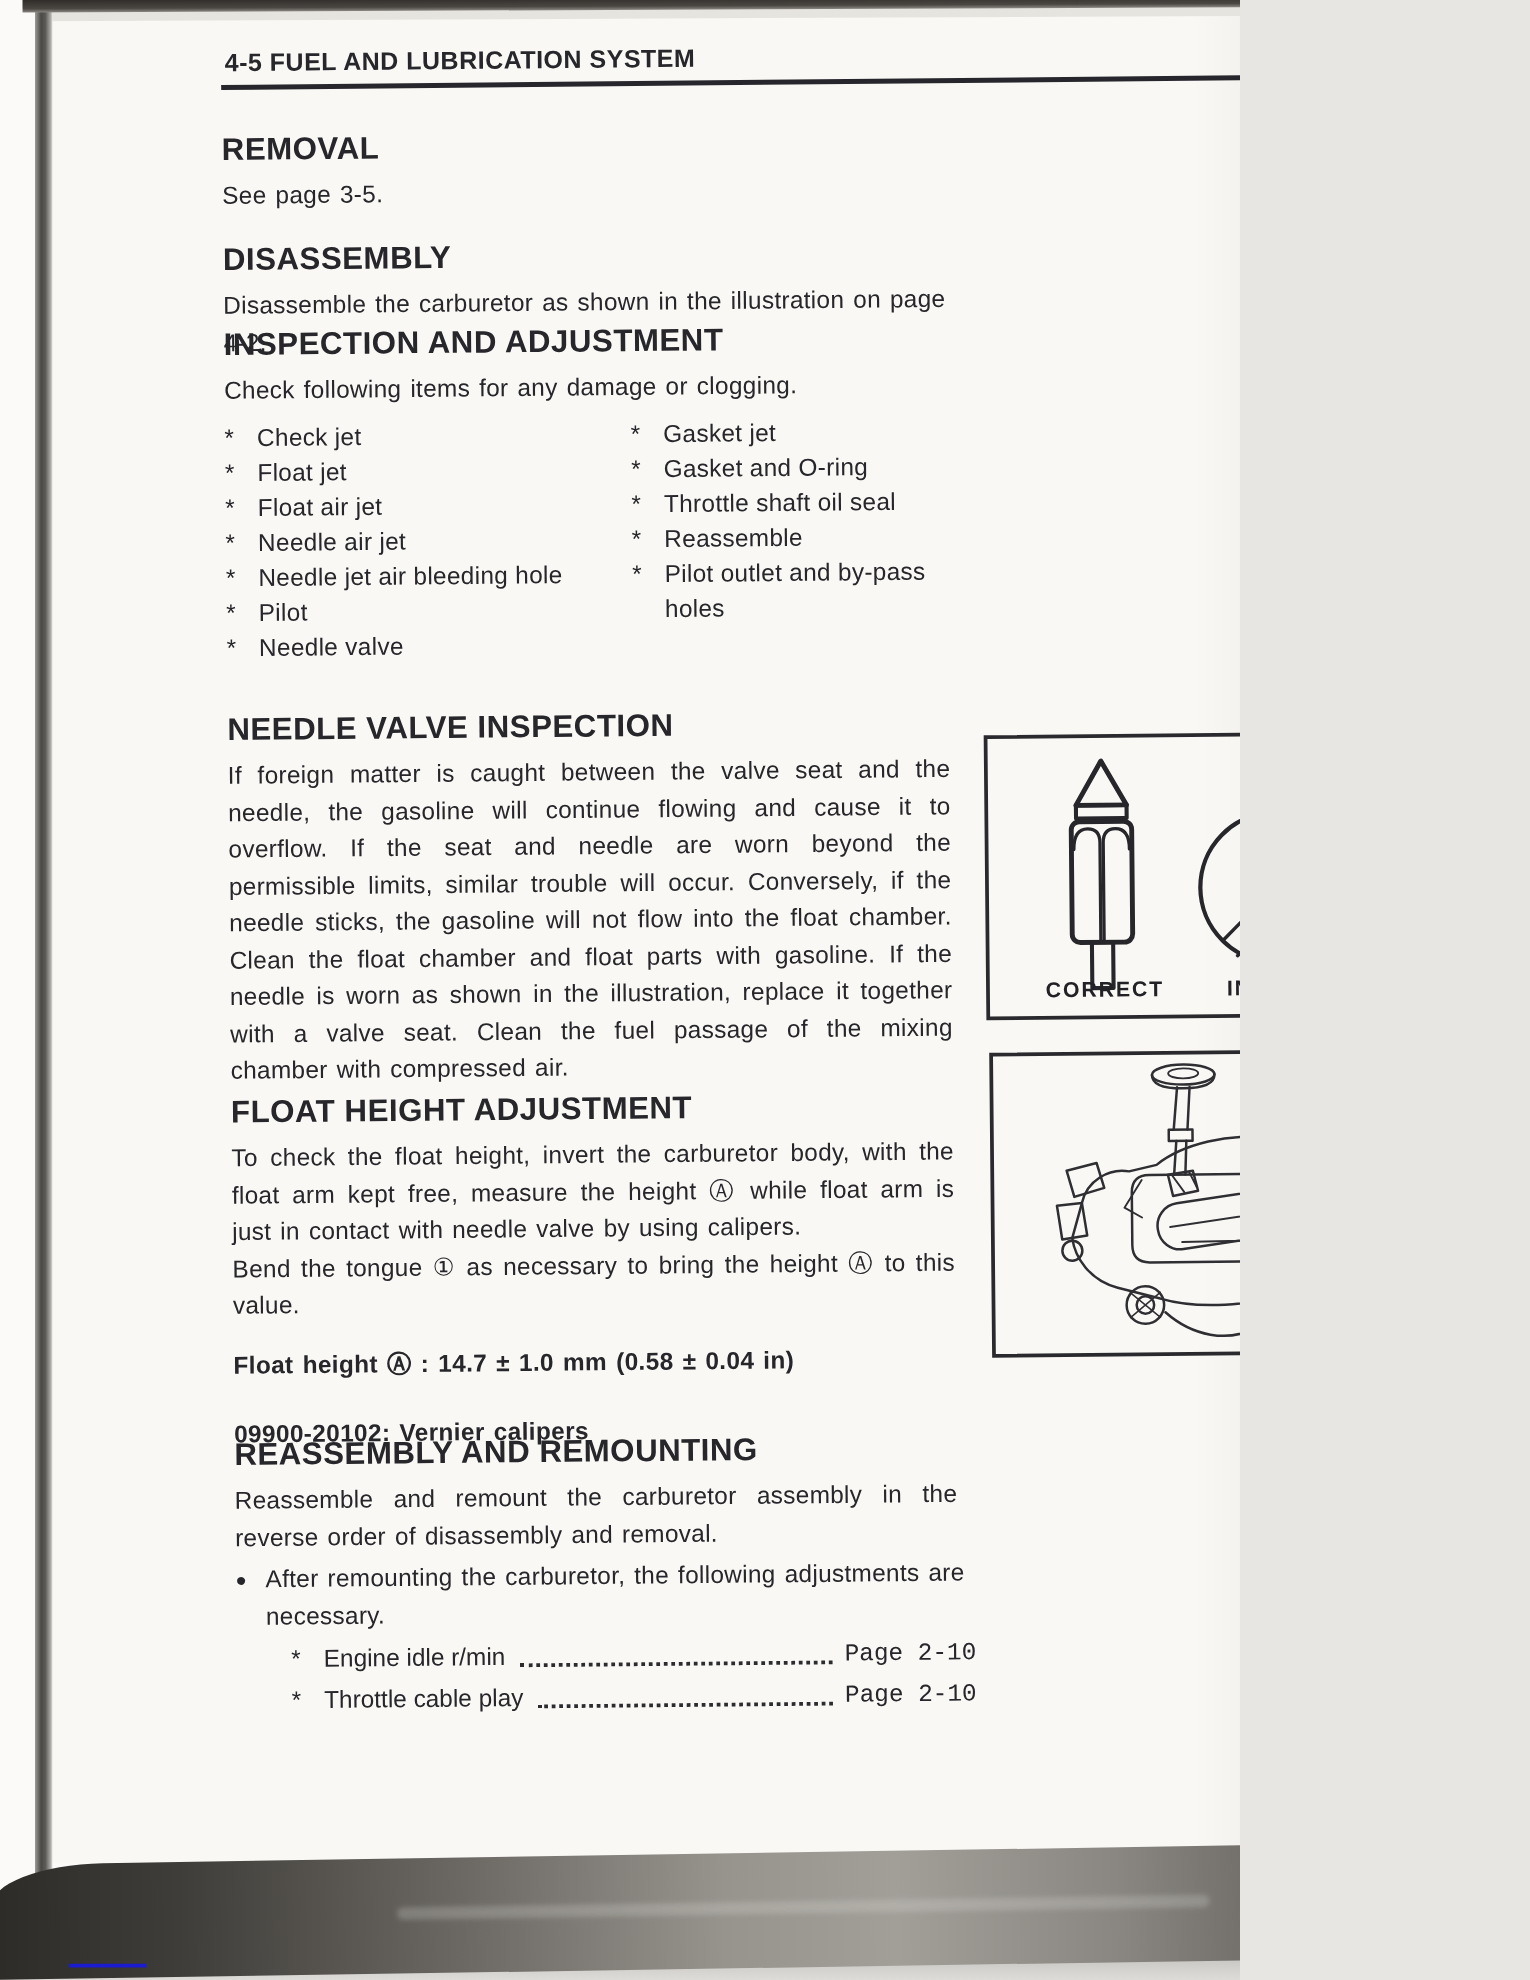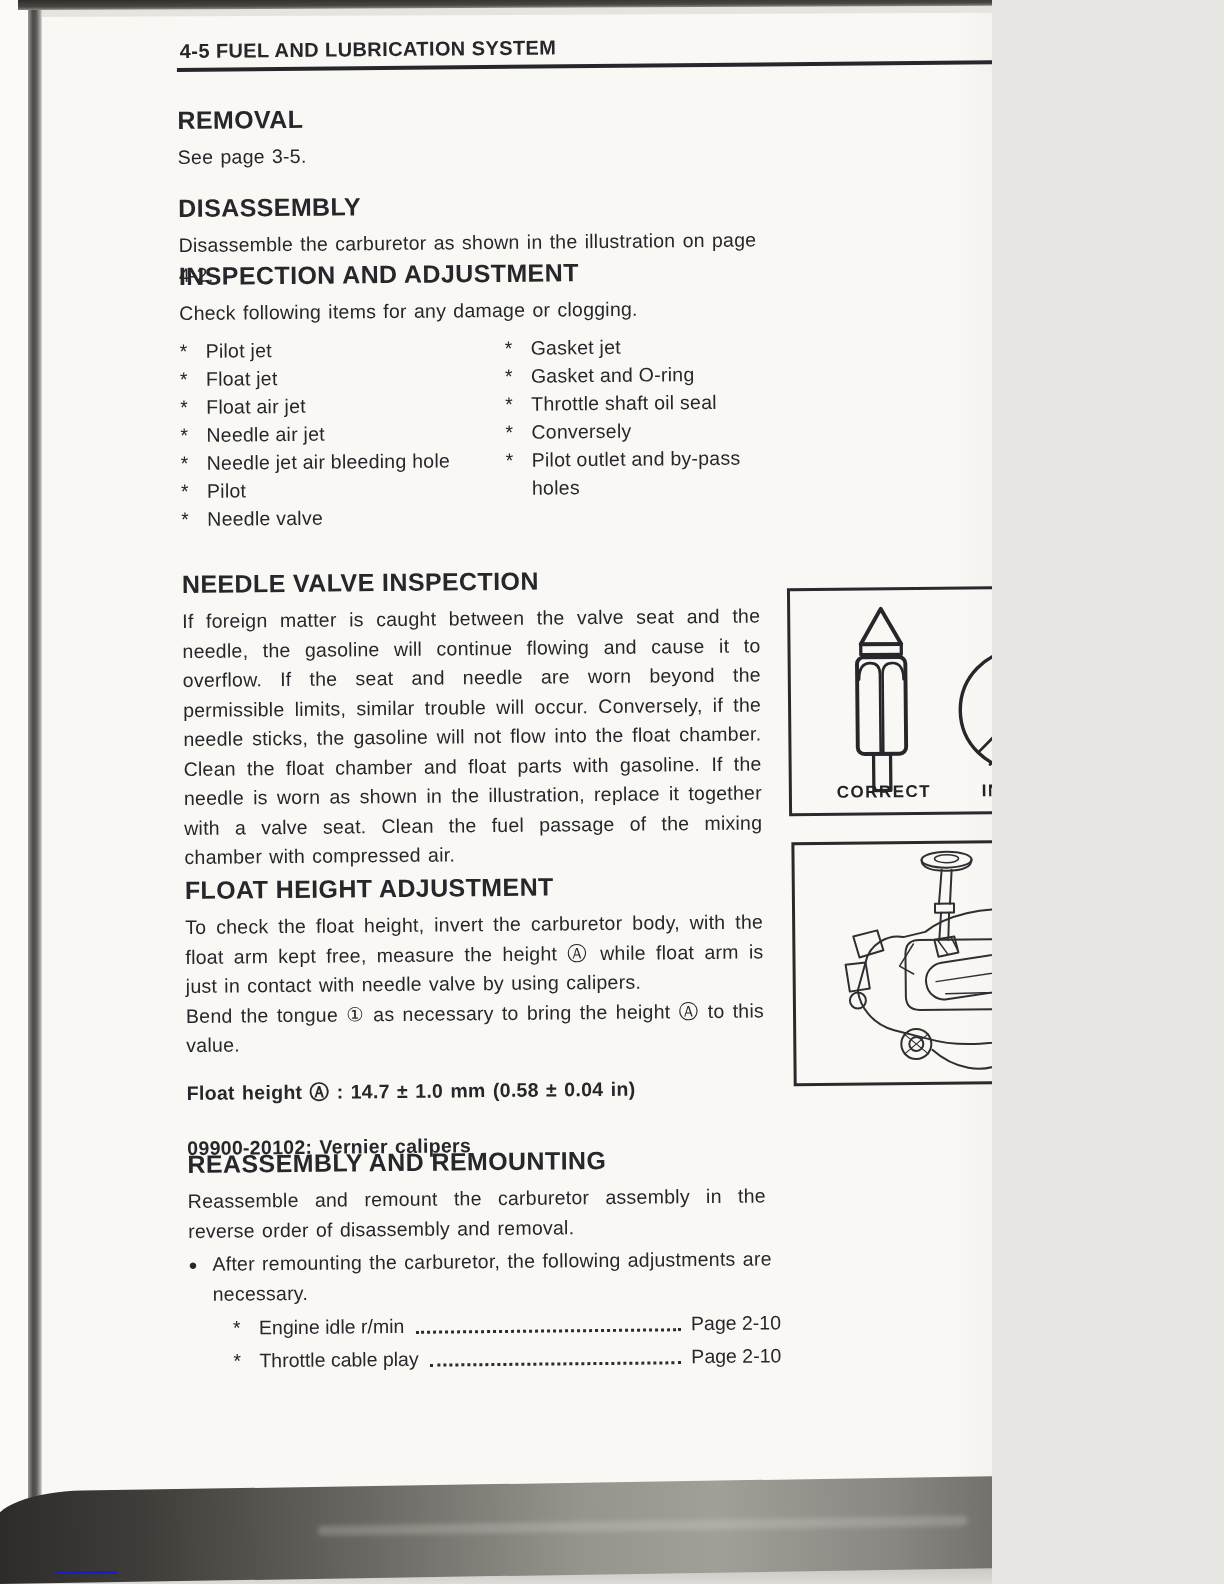"Pilot jet" span { text: Pilot -> Check }
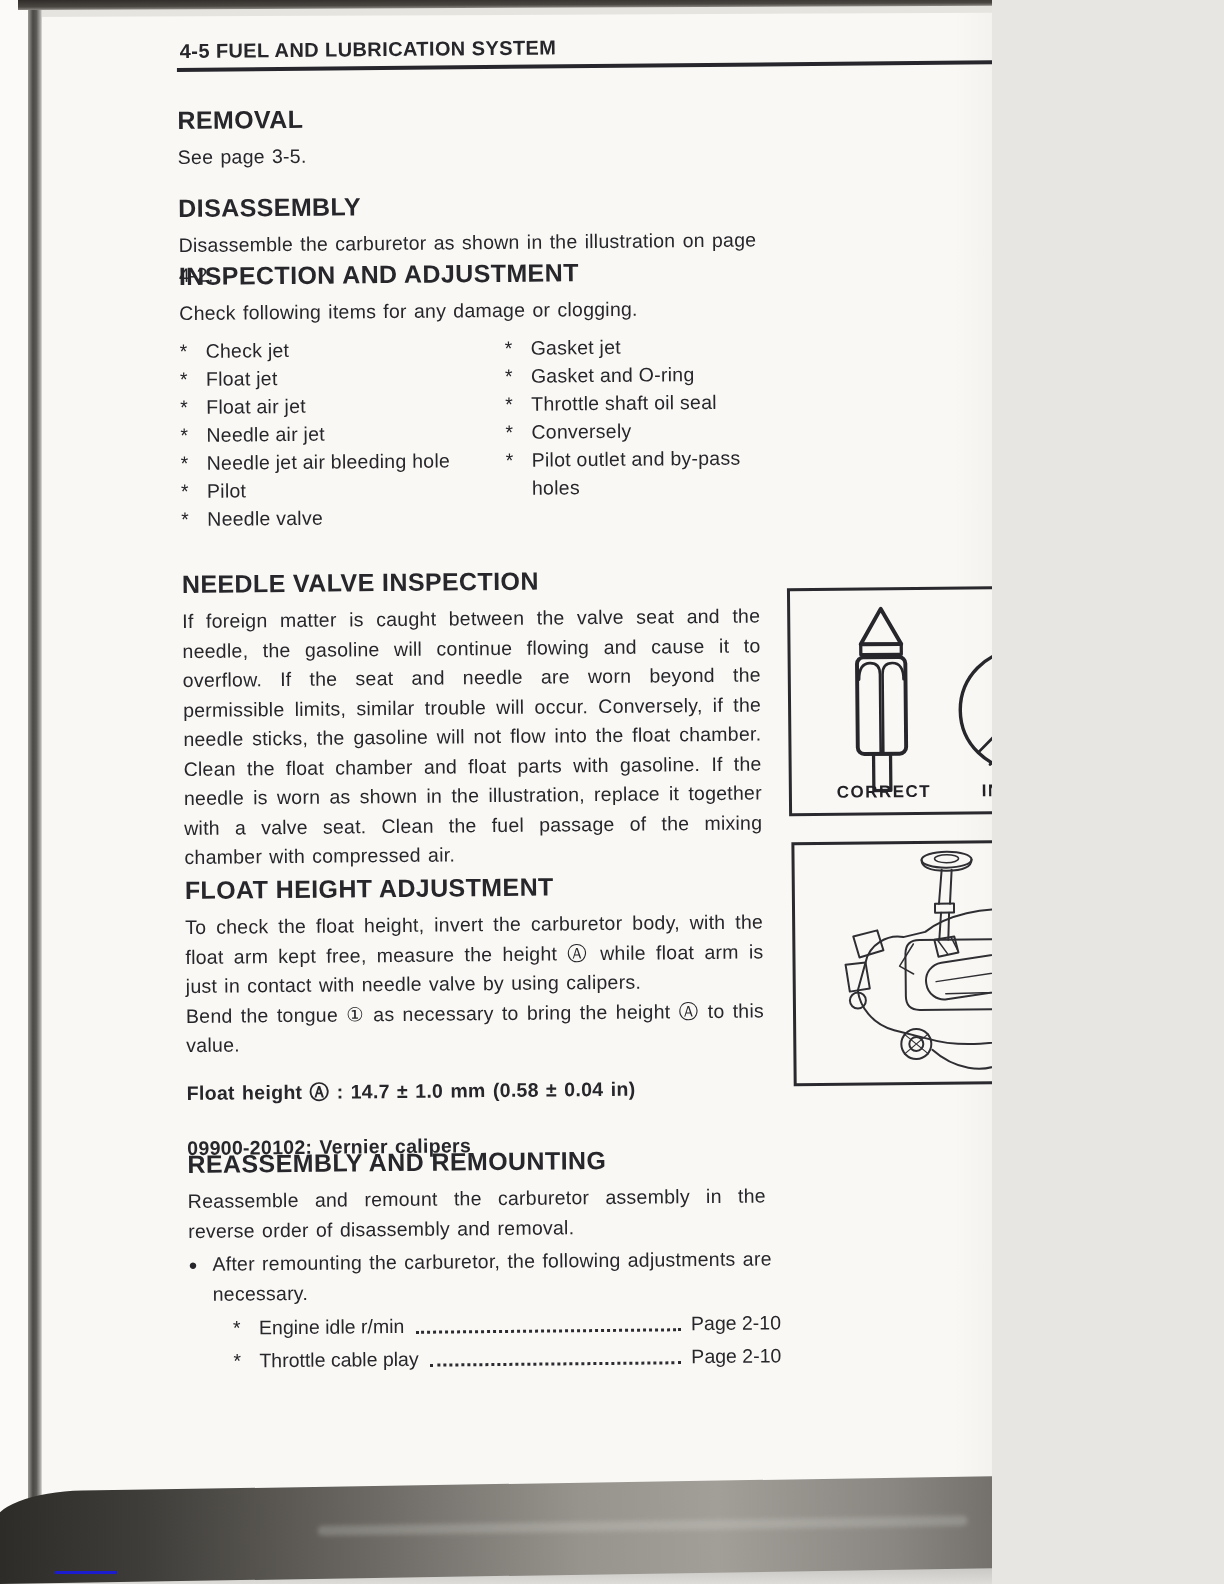"Conversely" span { text: Conversely -> Reassemble }
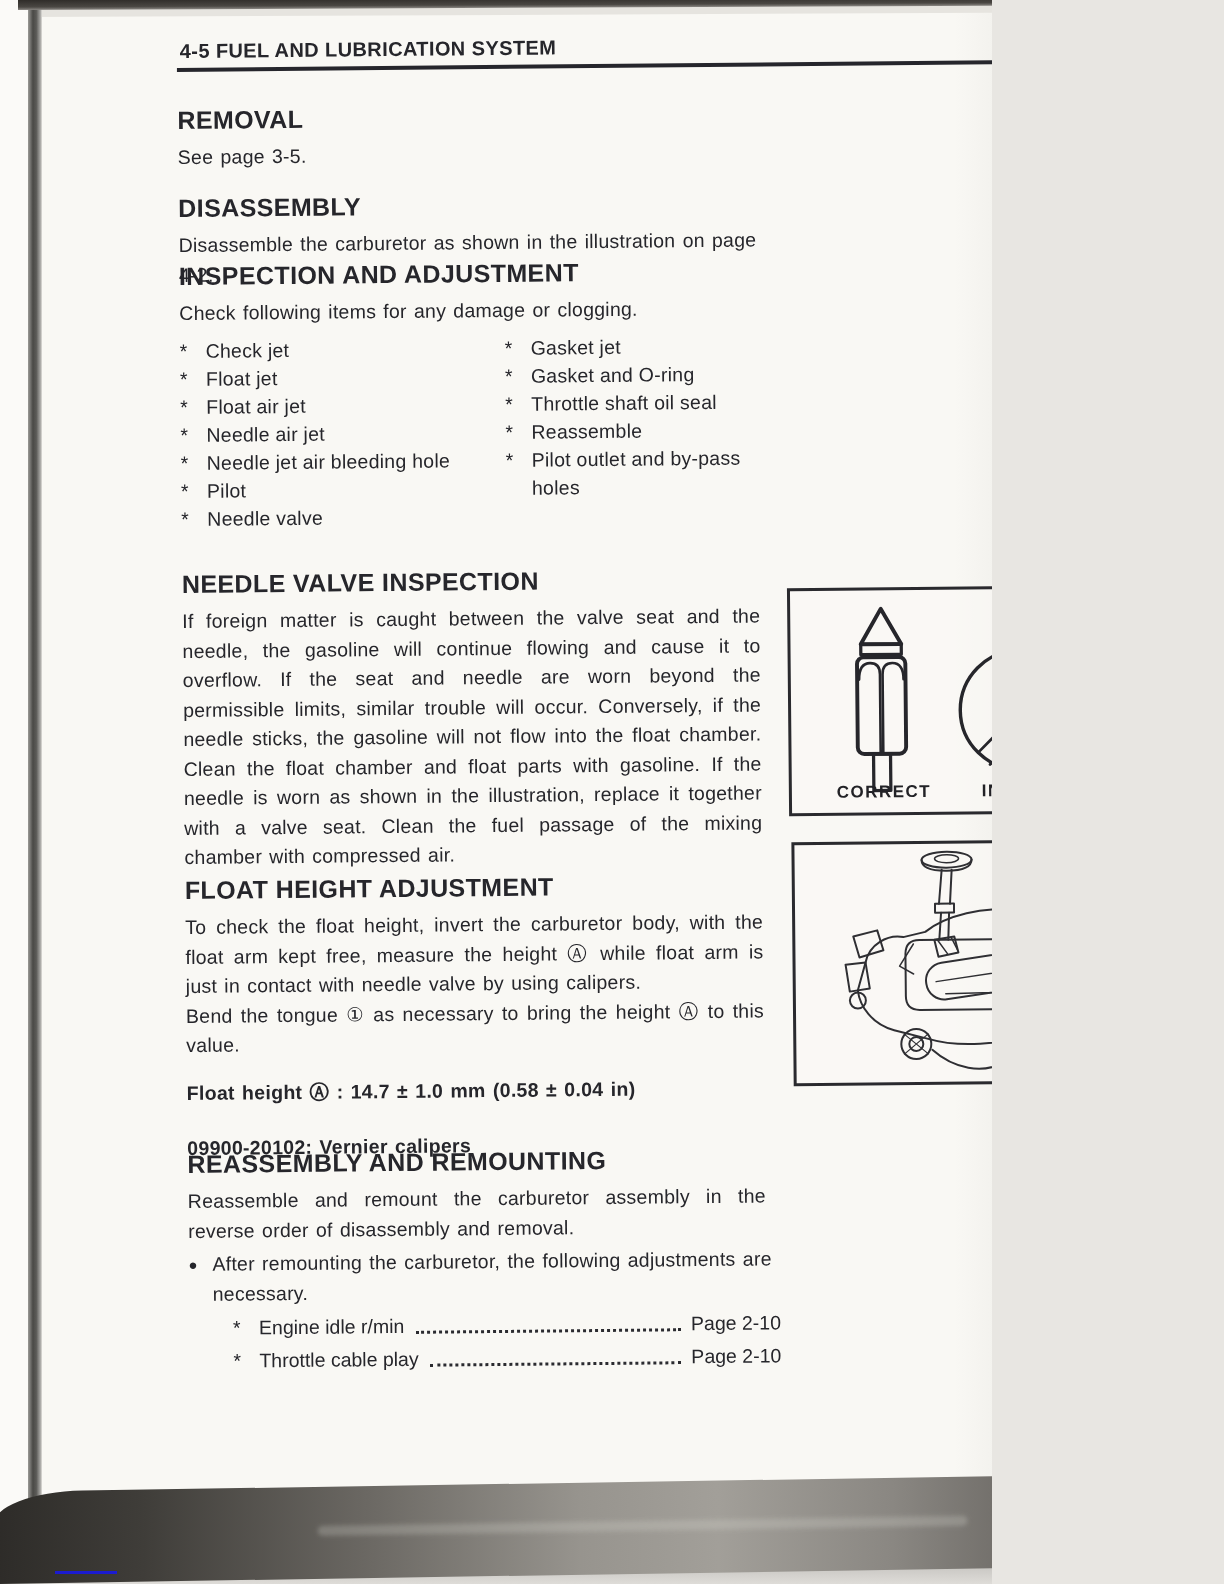"Page 2-10" .ref-page { font-family: none -> Liberation Mono, monospace }
